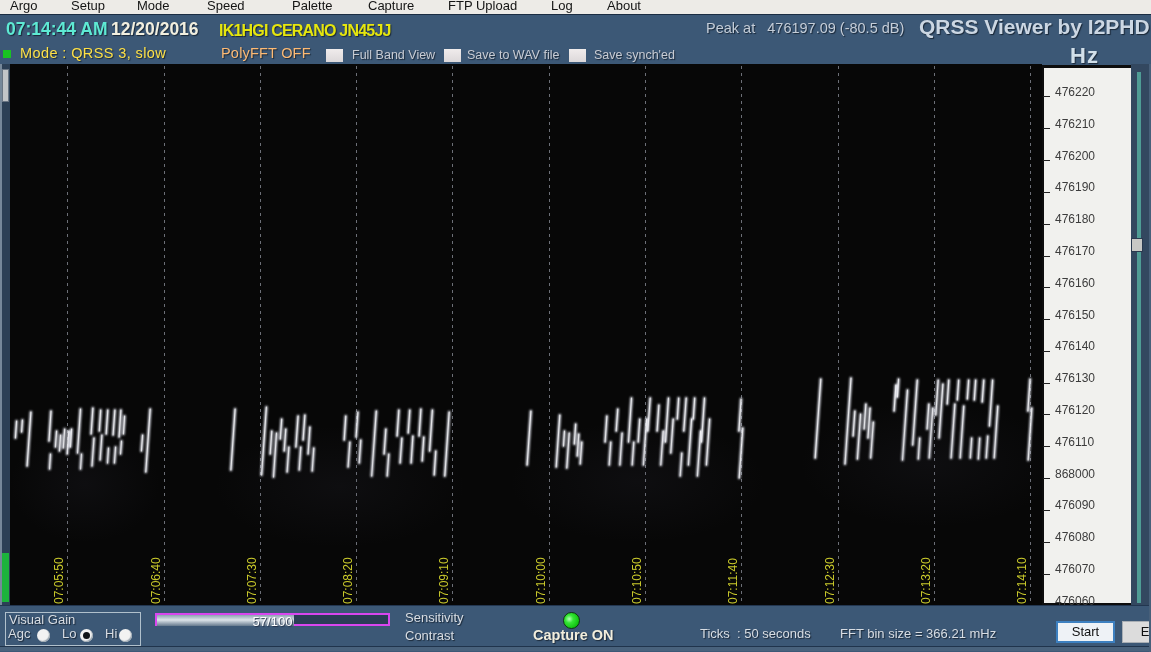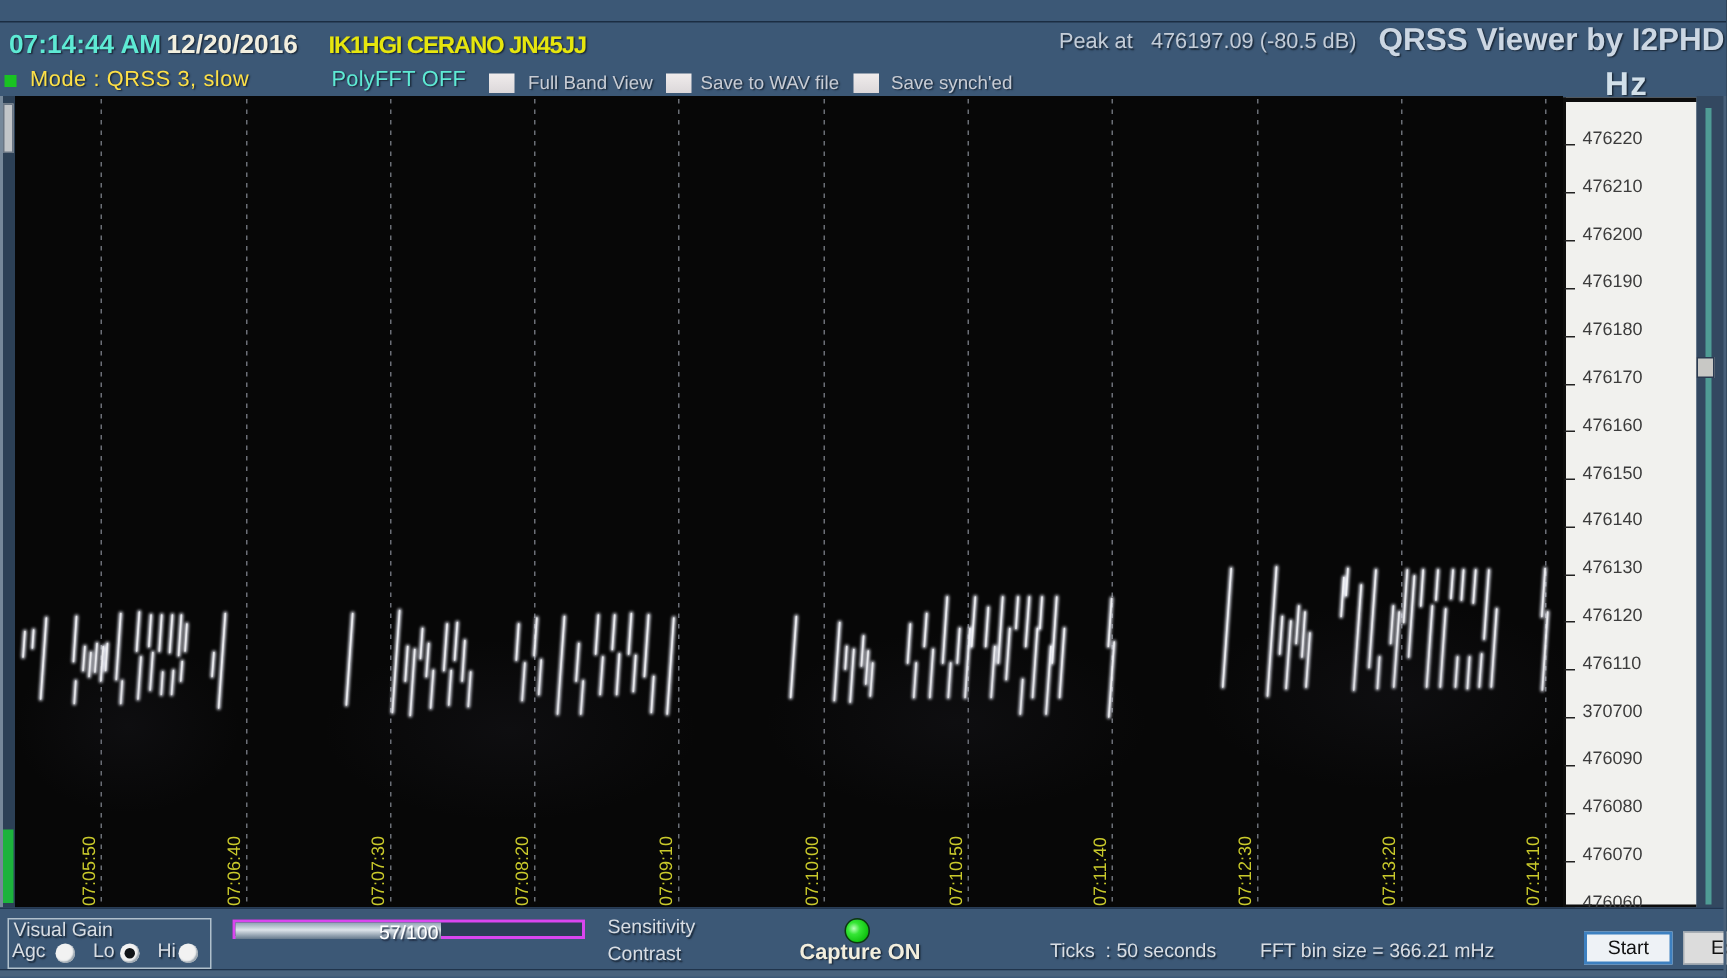"Argo" div.abs { html: none -> <div> <span>Argo</span> <span>Setup</span> <span>Mode</span> <span>Speed</span> <span>Palette</span> <span>Capture</span> <span>FTP Upload</span> <span>Log</span> <span>About</span> </div> }
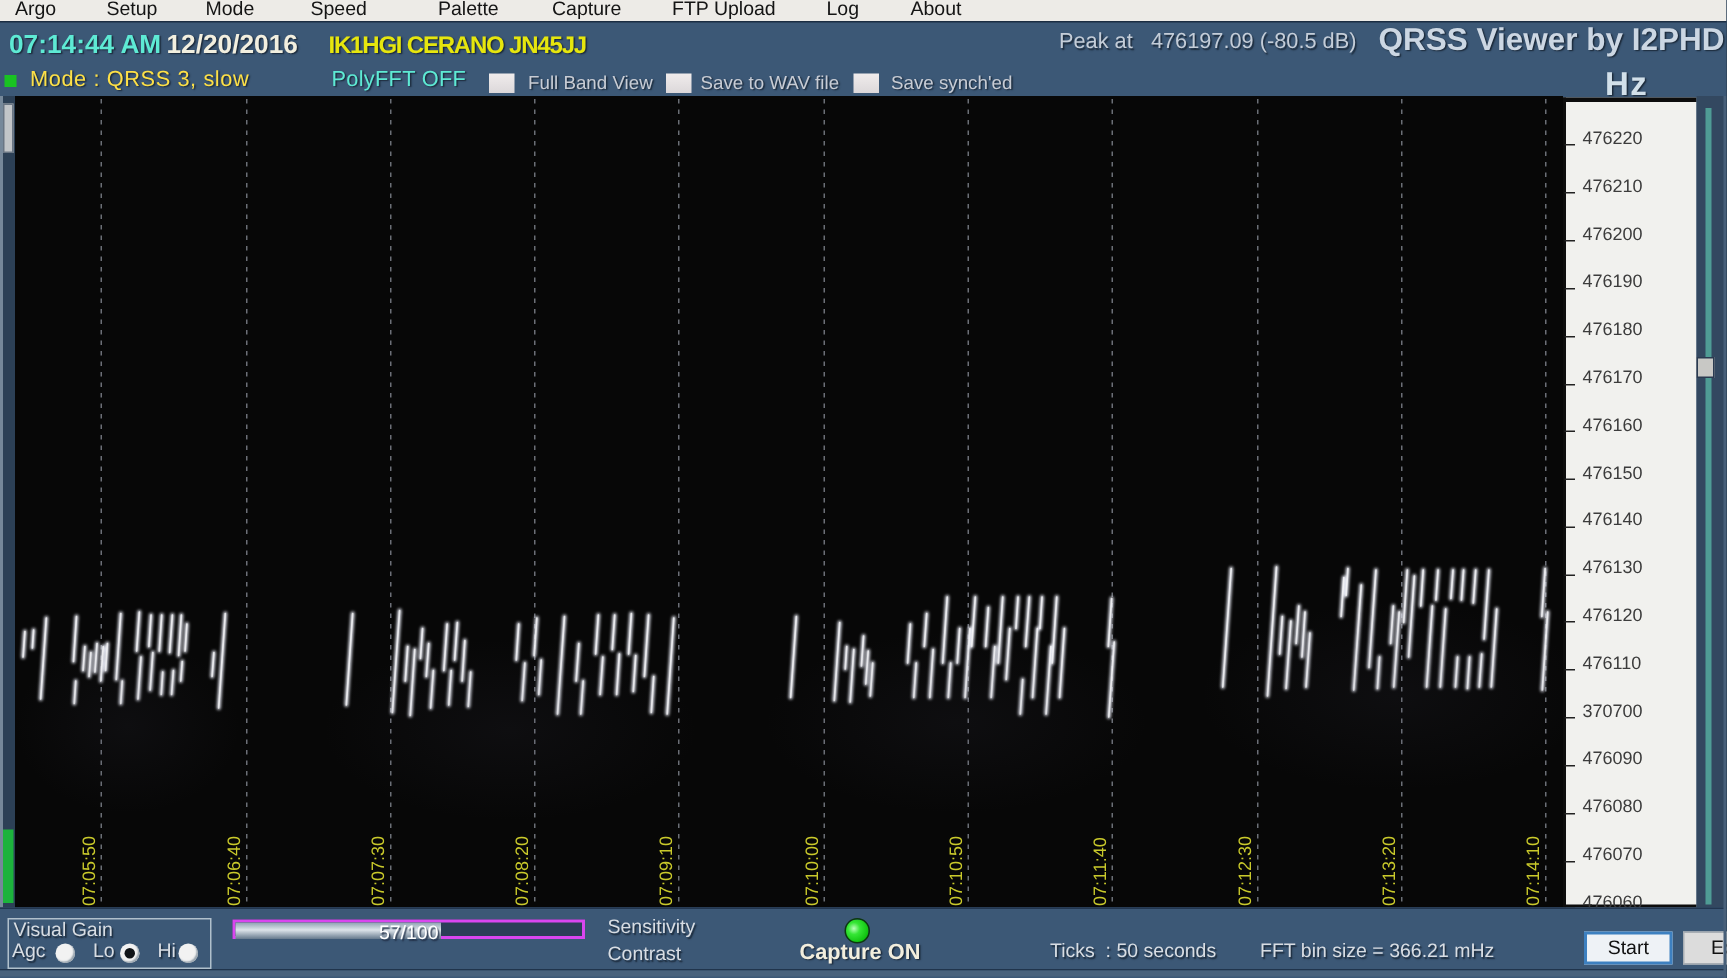"PolyFFT OFF" span.abs { color: #5eead4 -> #fdba74 }
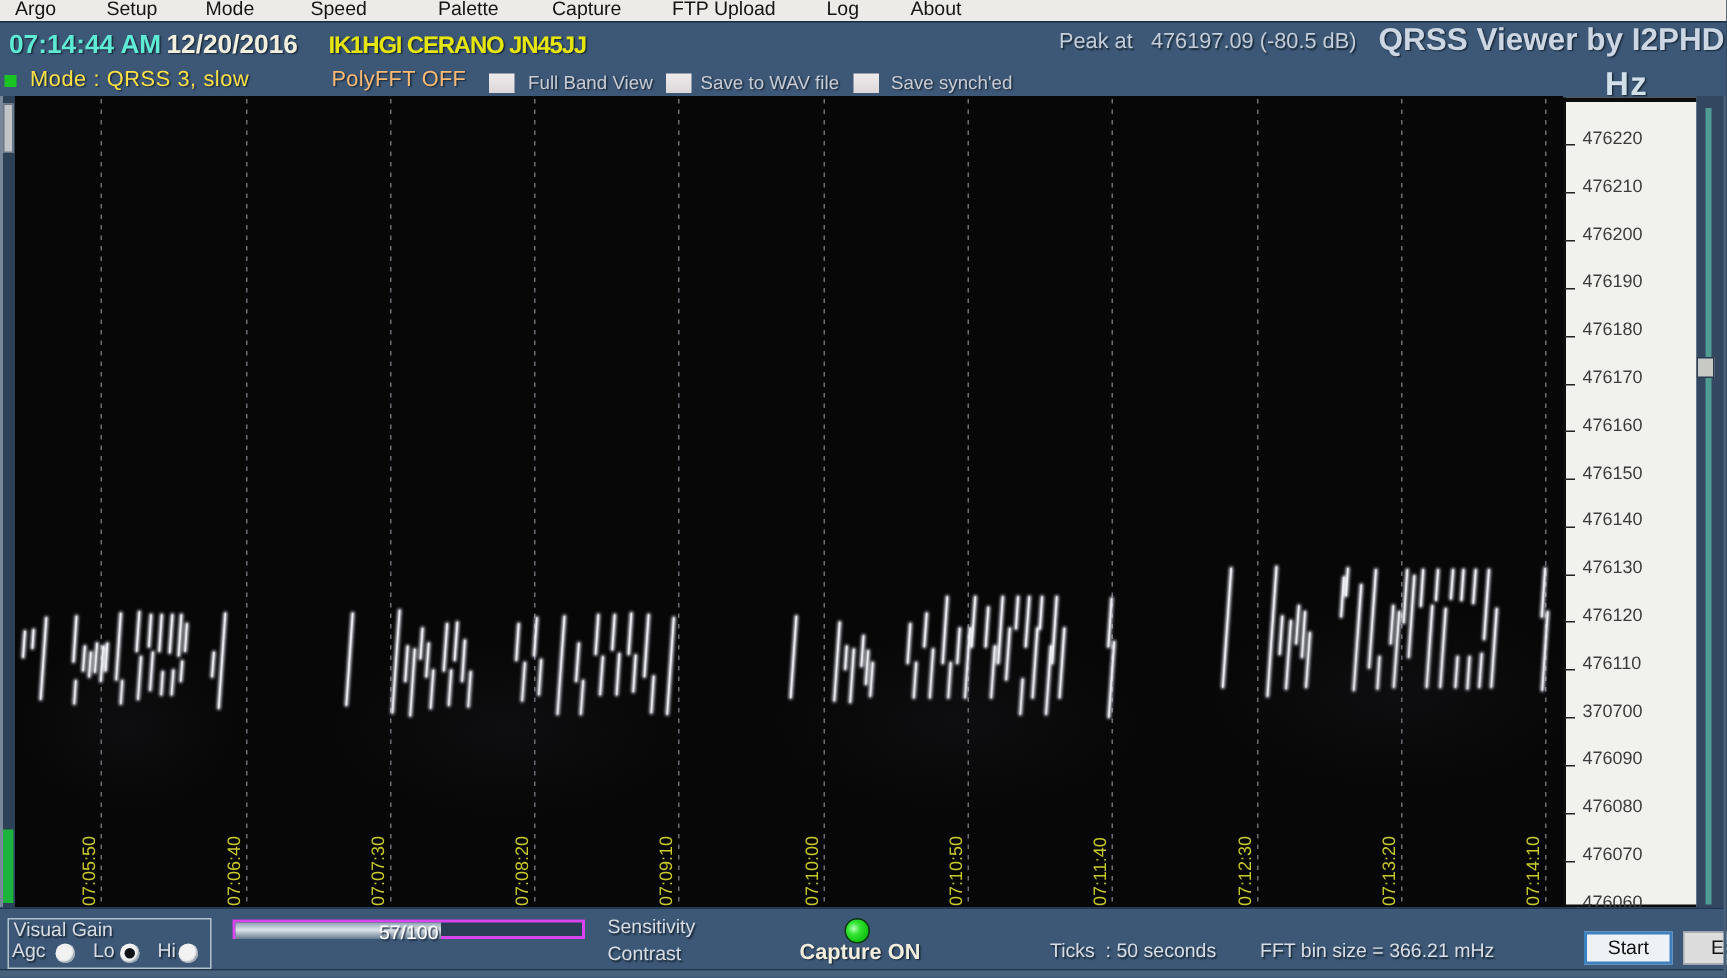"370700" span.flab { text: 370700 -> 868000 }
